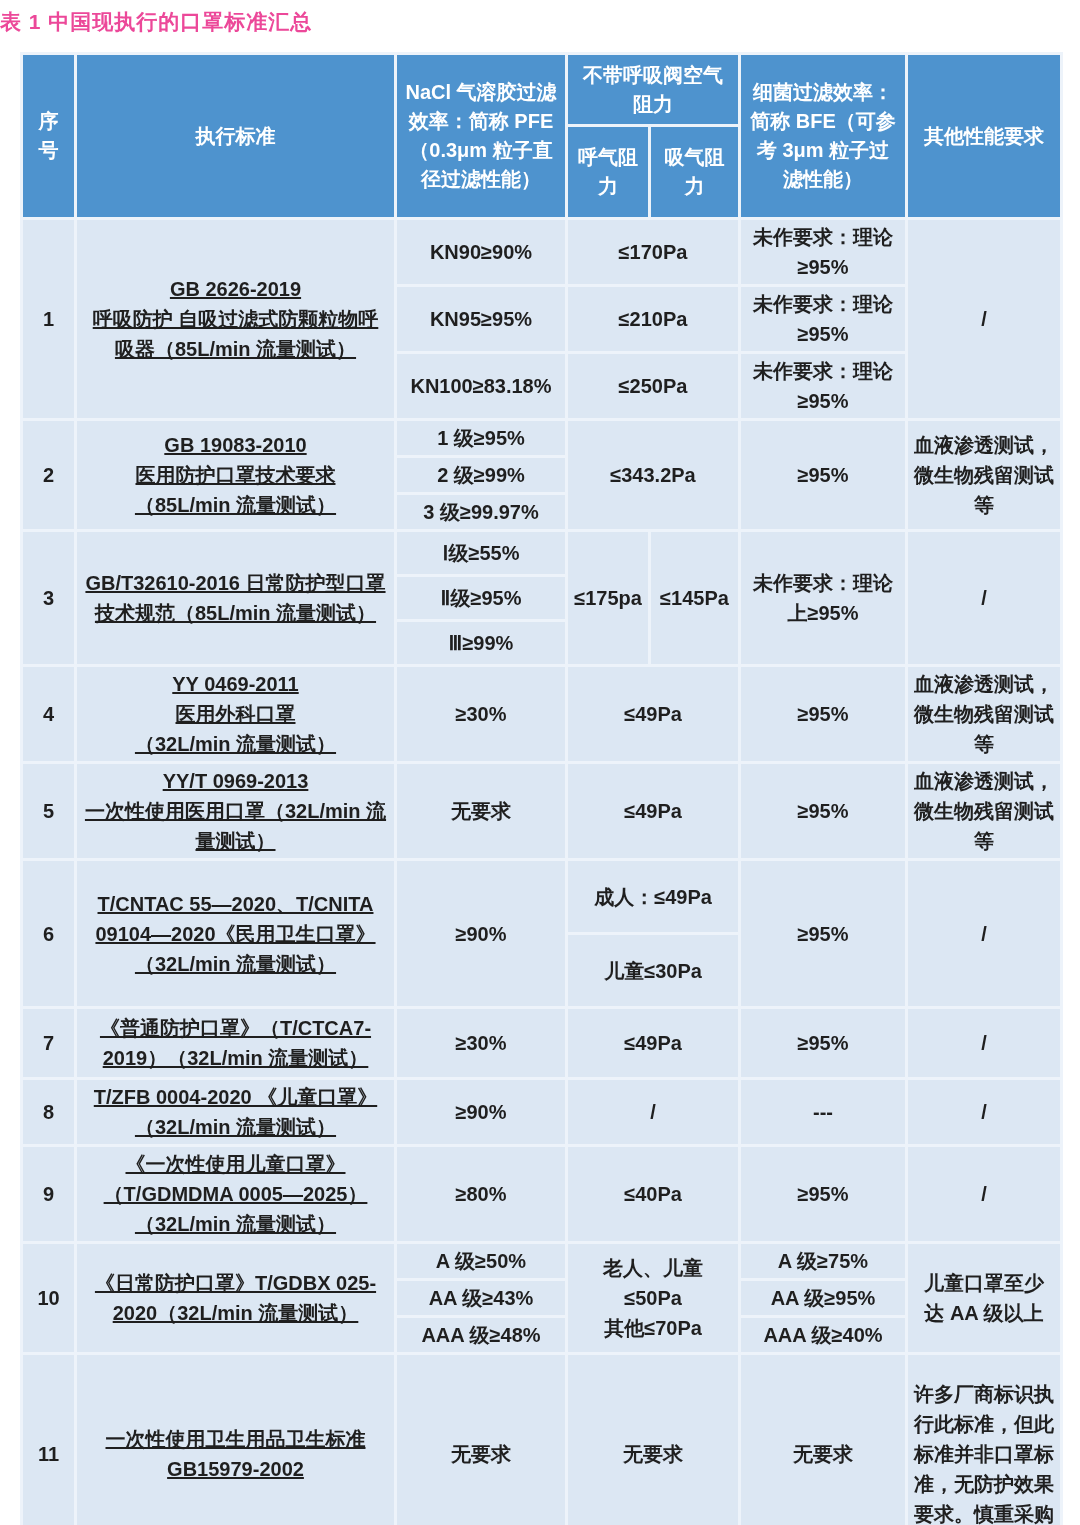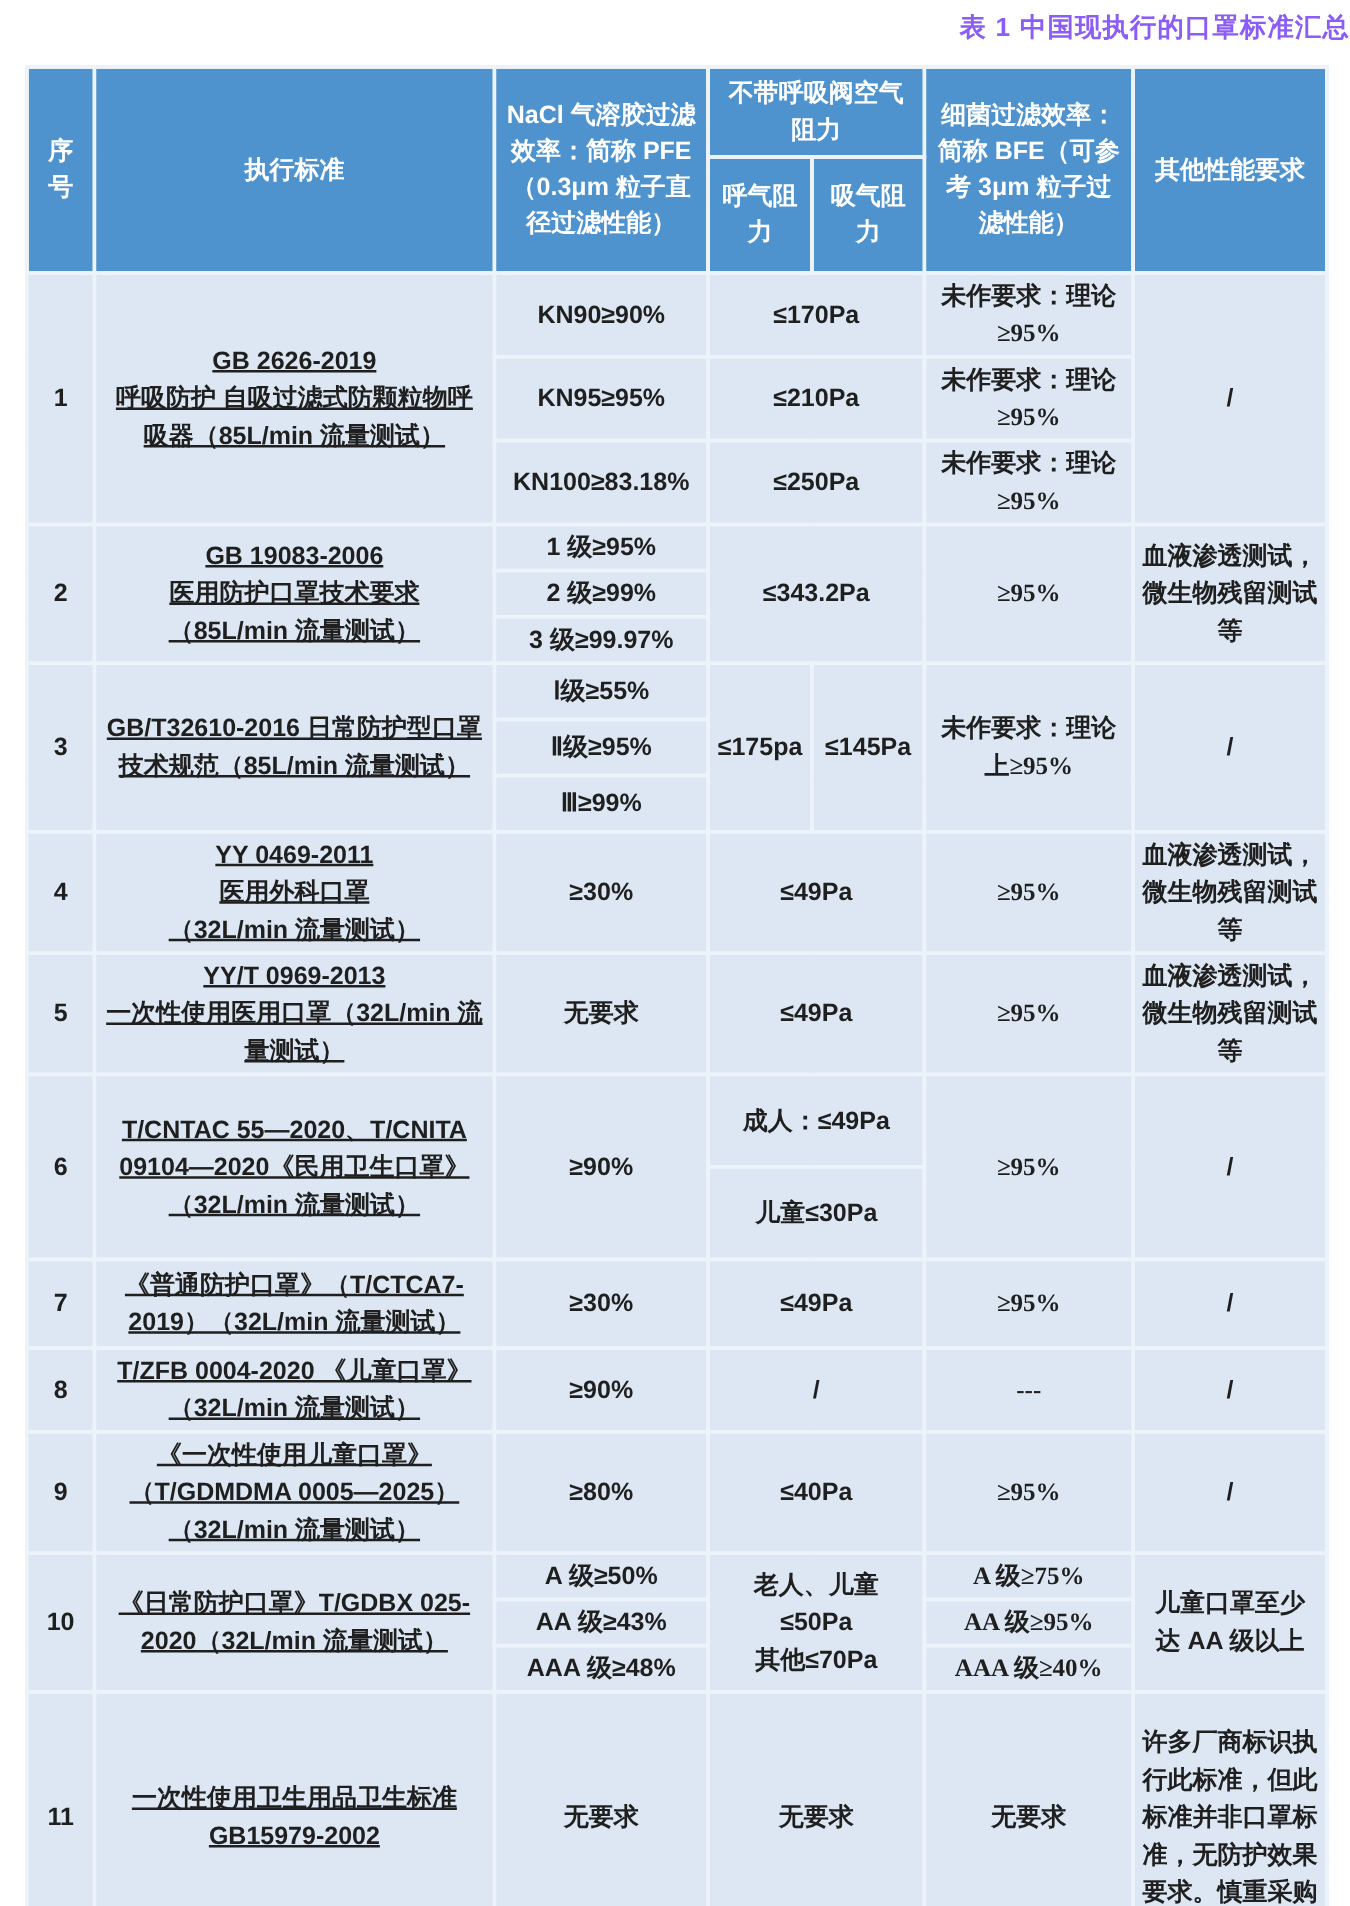"表 1 中国现执行的口罩标准汇总" .title { color: #8b5cf6 -> #ec4899; text-align: right -> left }
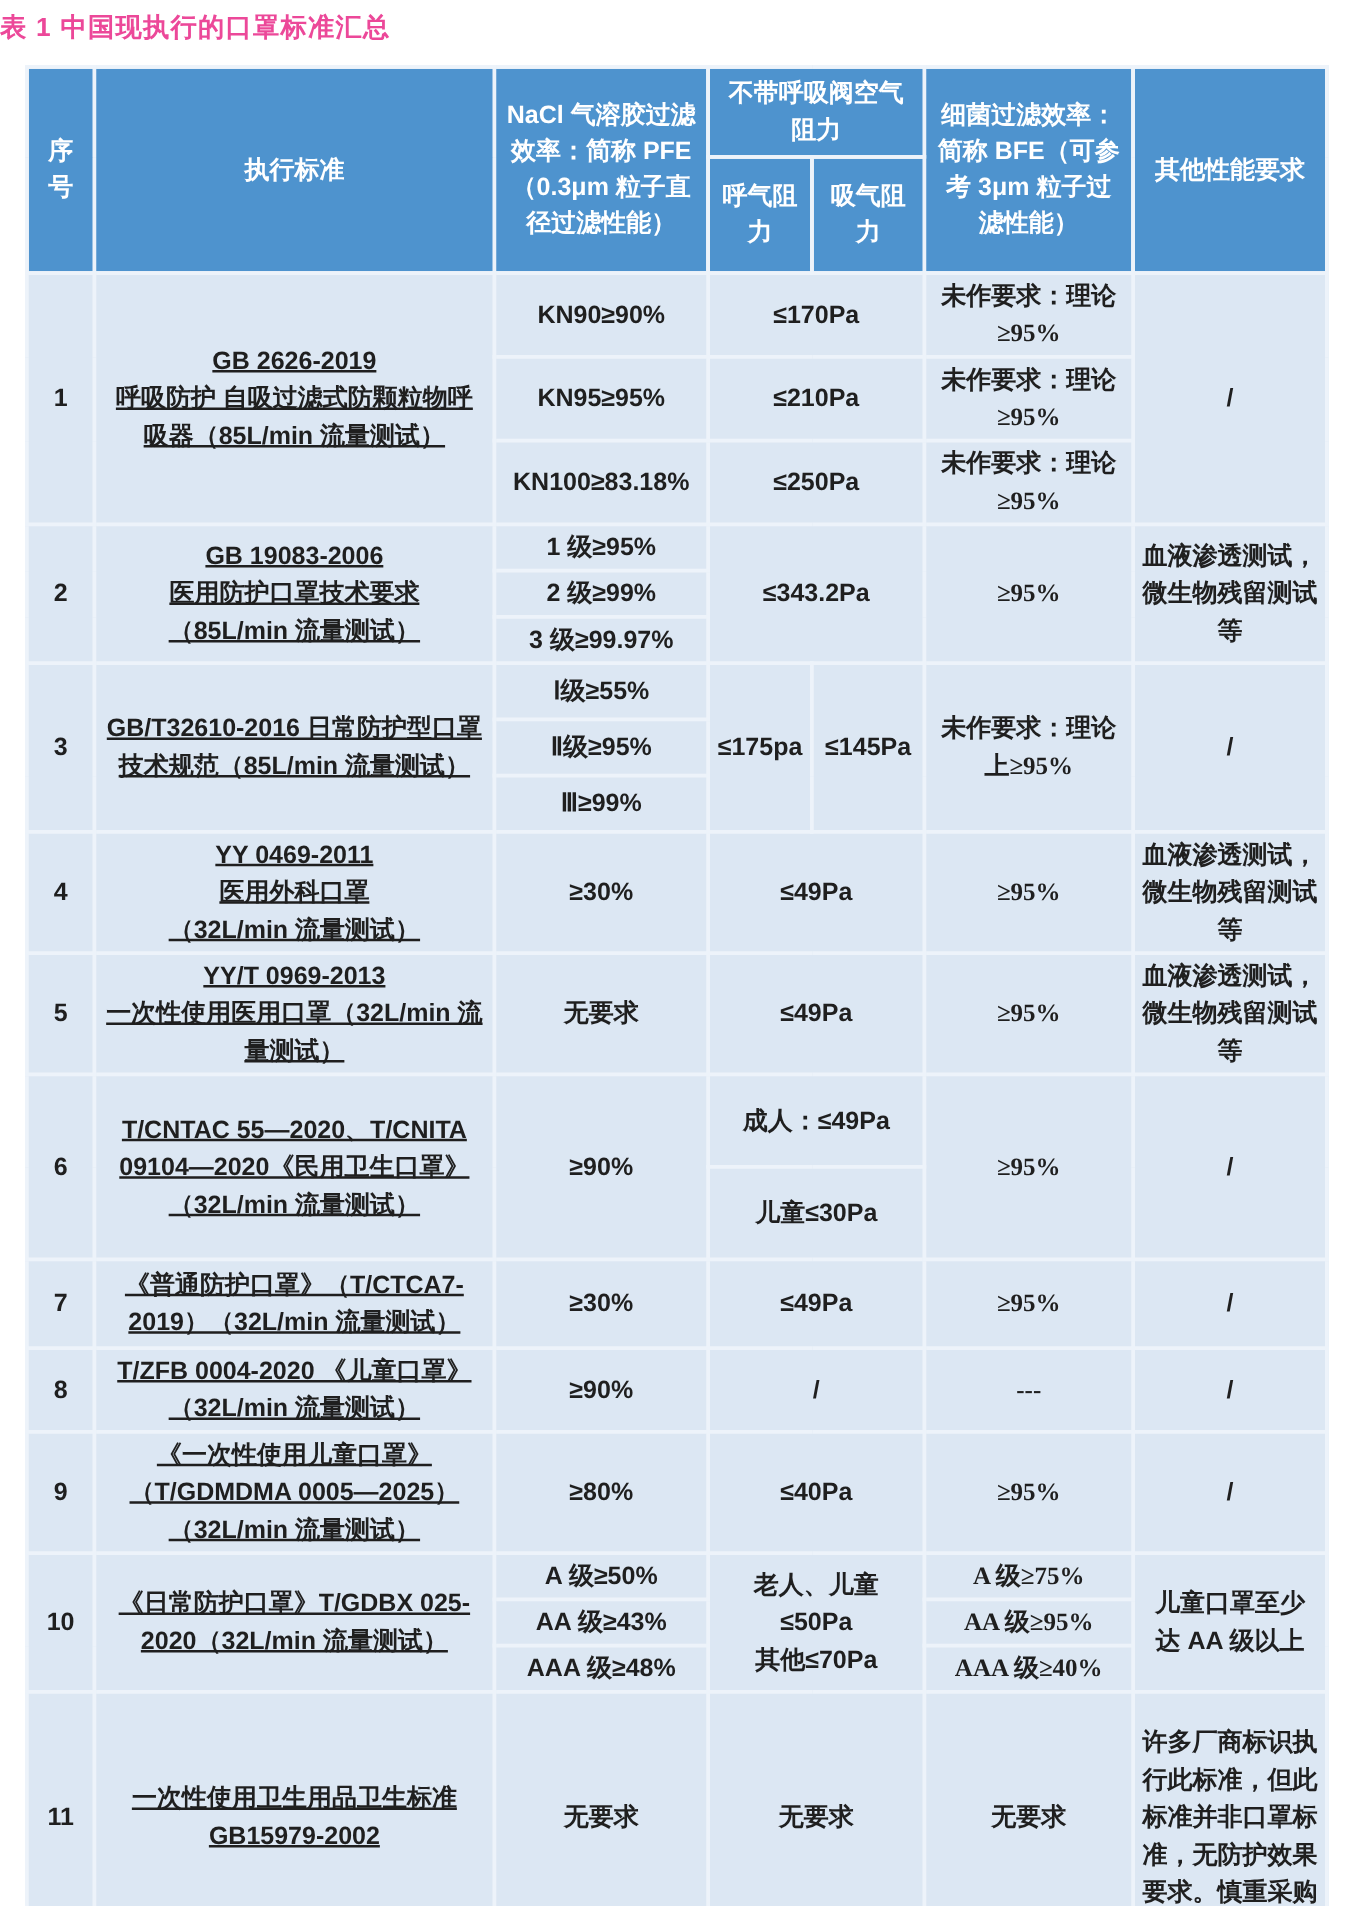"未作要求：理论≥95%" td.bfe-col { font-family: Liberation Serif, serif -> none }
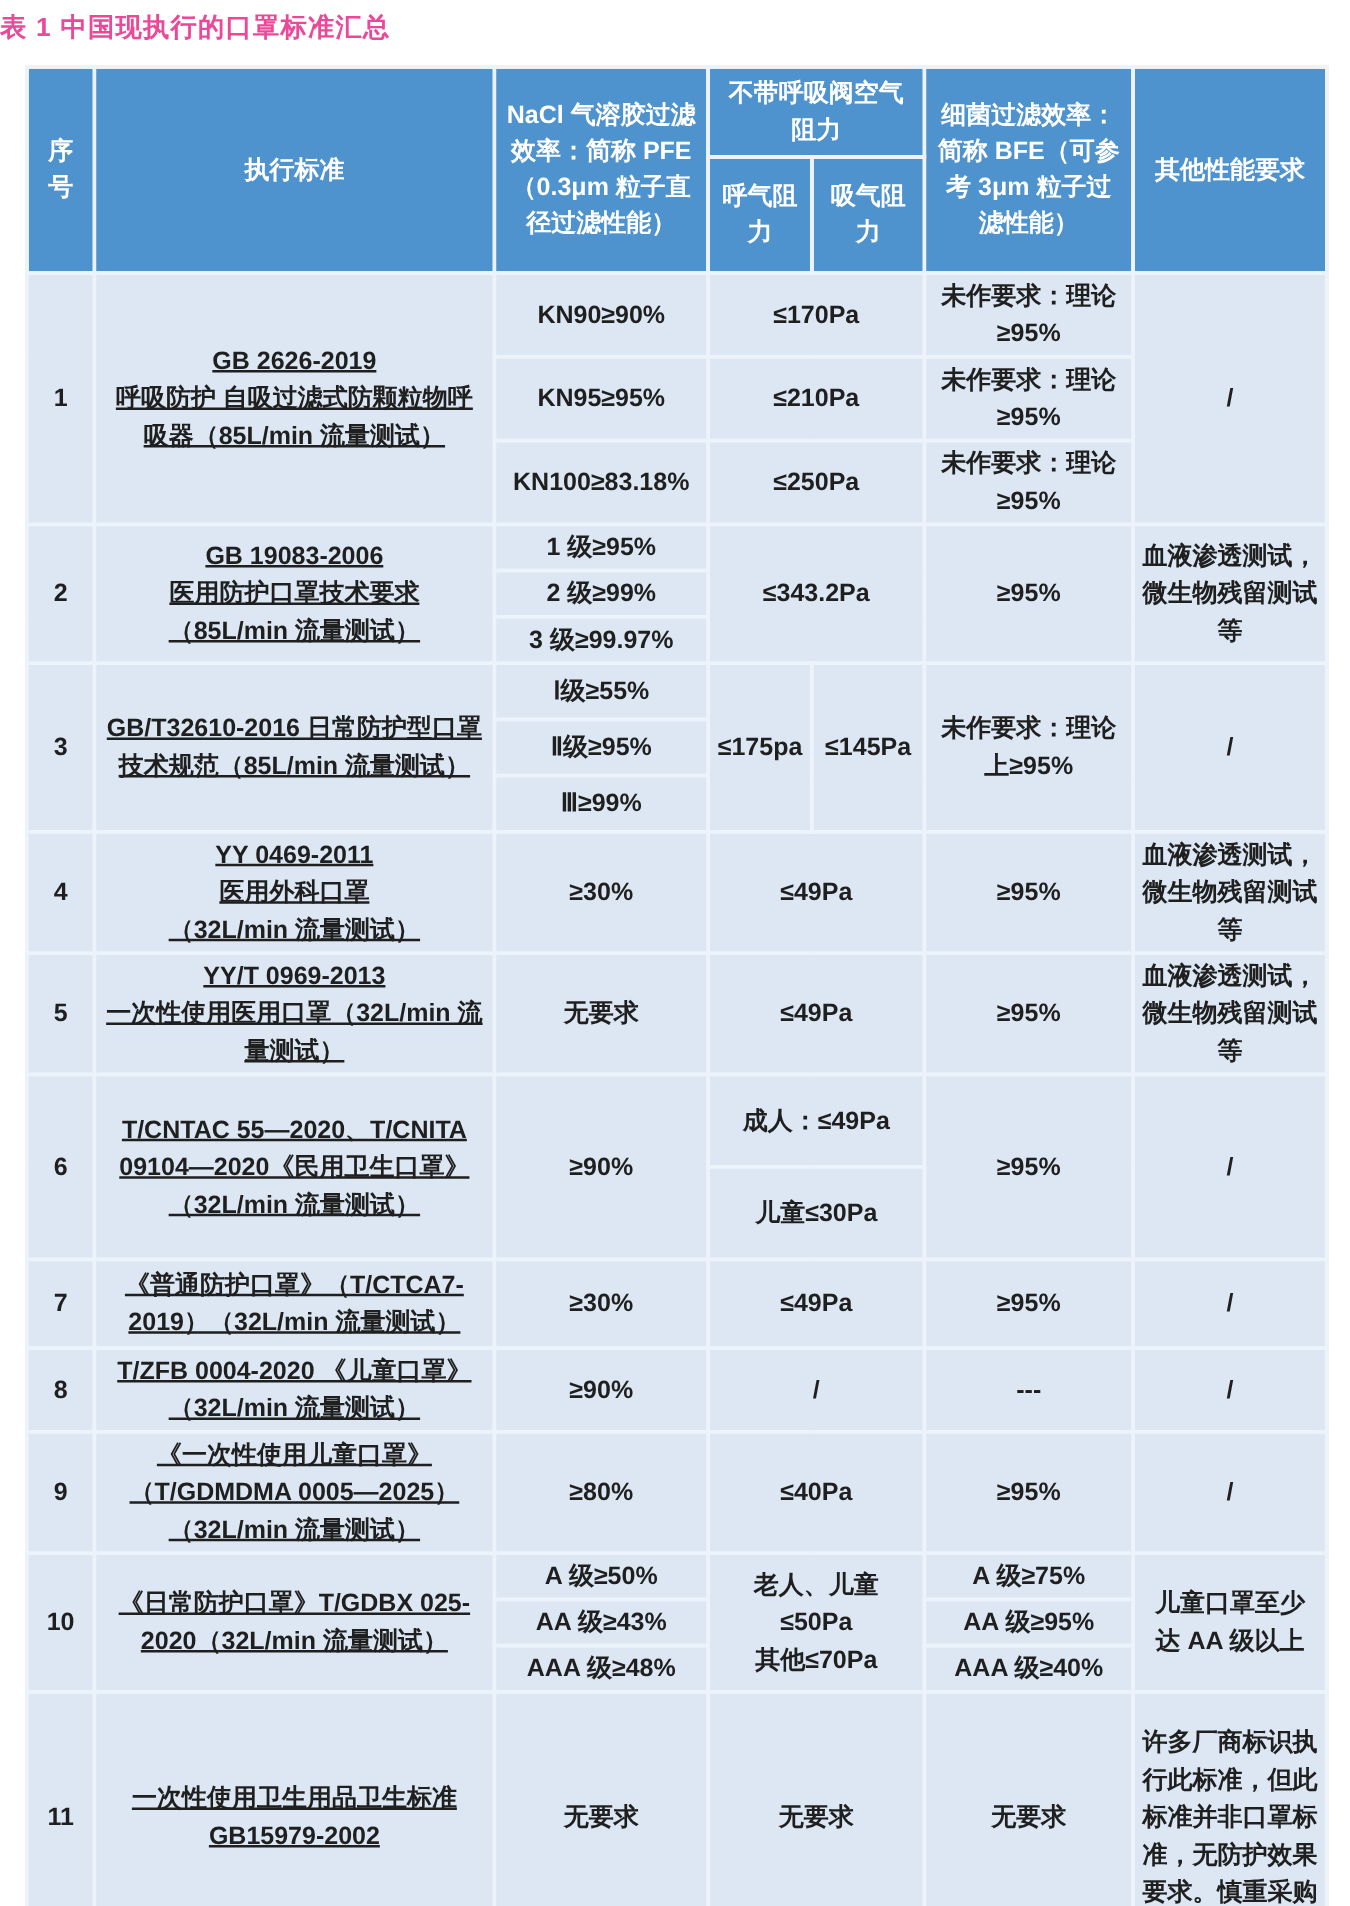"GB 19083-2006" td.std-col { text: 19083-2006 -> 19083-2010 }
